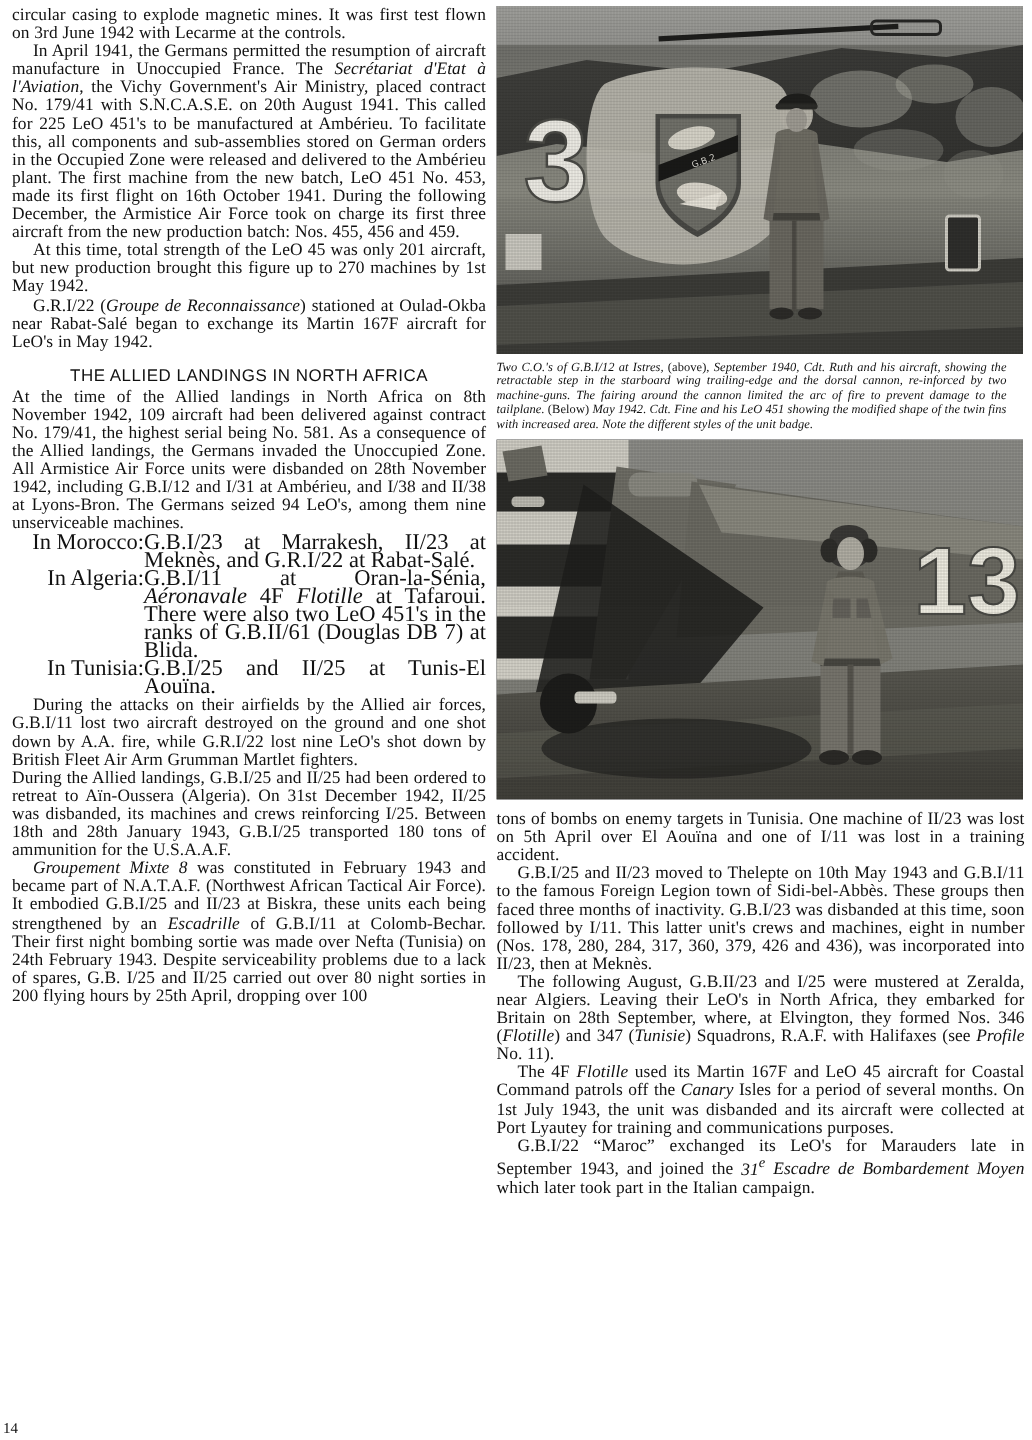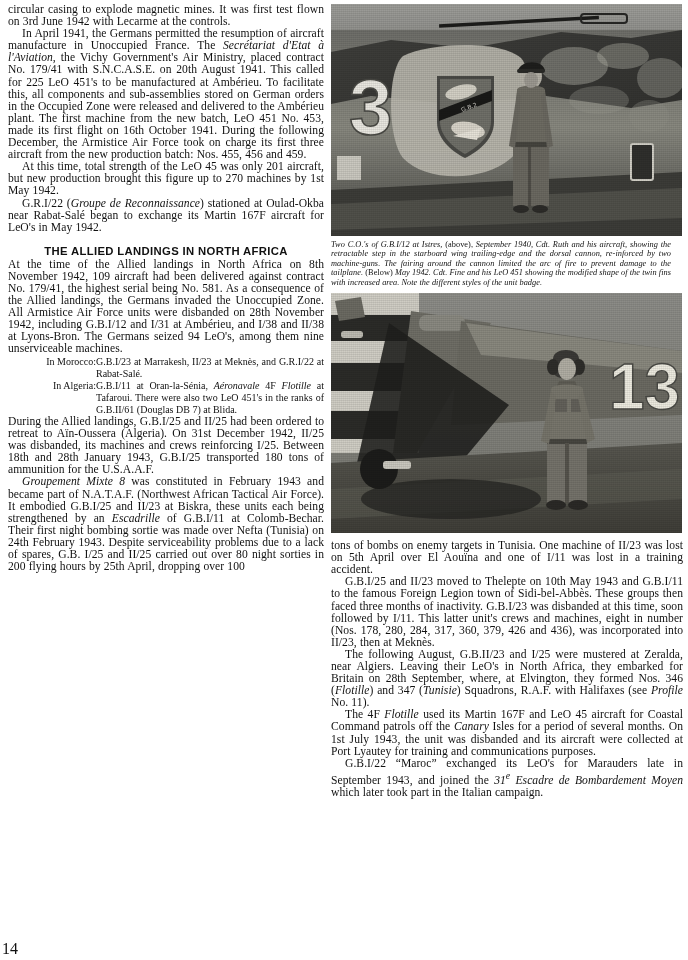"THE ALLIED LANDINGS IN NORTH" h2.section { font-weight: bold -> normal }
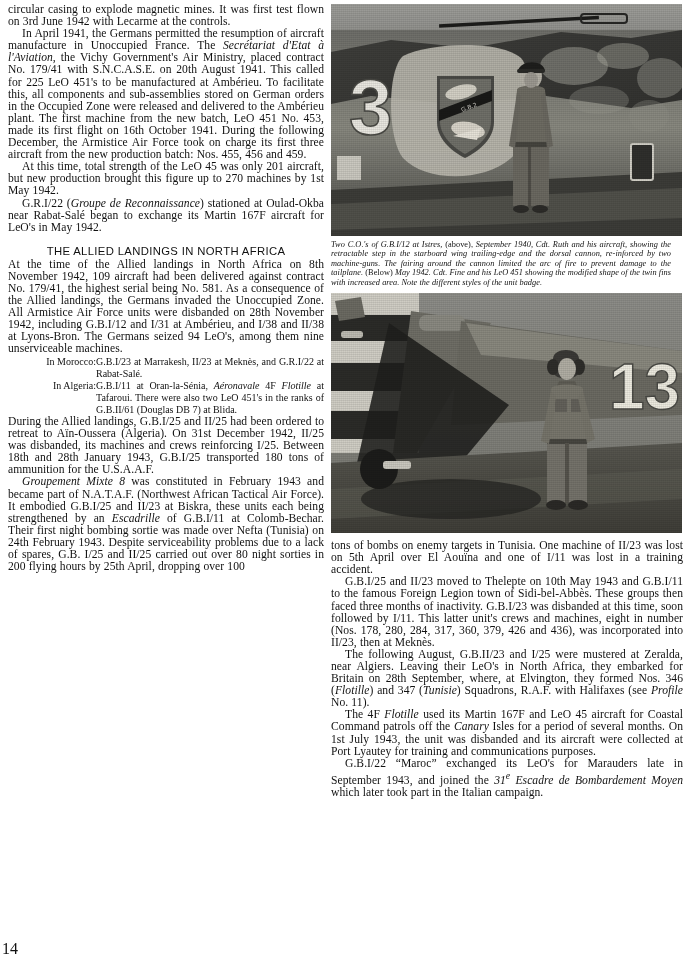"In Morocco:" table.units { font-size: 10px -> 15px }
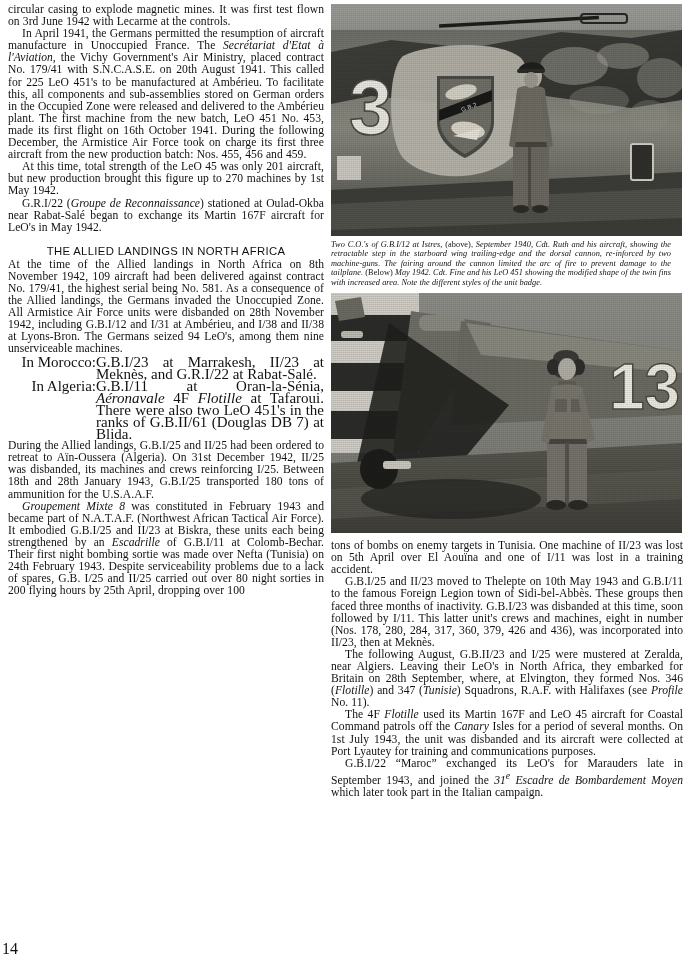"In Tunisia:" tr { html: none -> <tr> <td>In Tunisia:</td> <td>G.B.I/25 and II/25 at Tunis-El Aouïna.</td> </tr> }
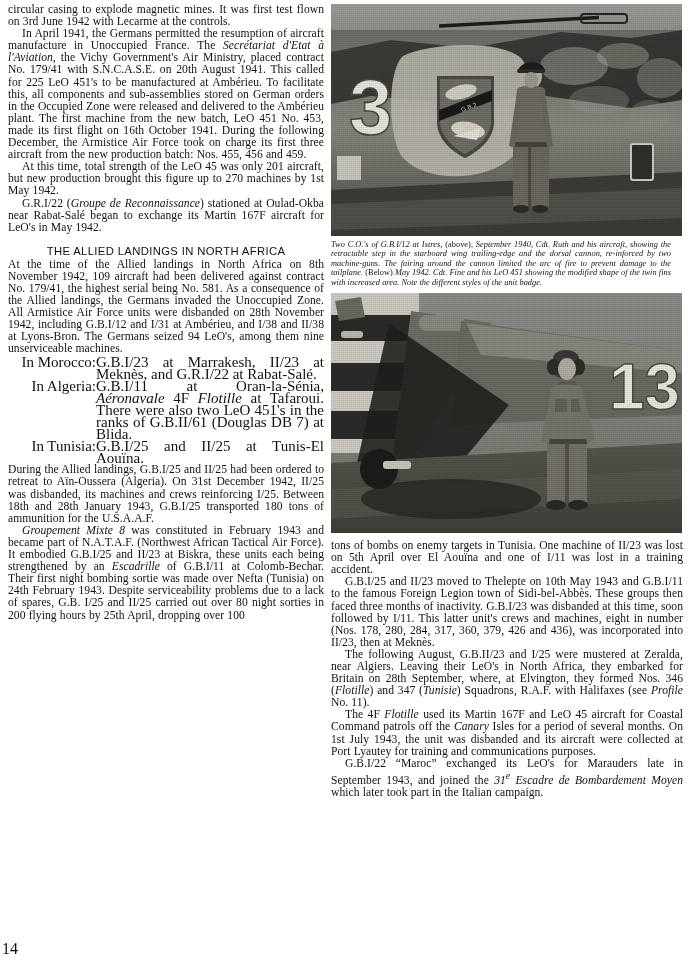"During the attacks on their" p { html: none -> <p>During the attacks on their airfields by the Allied air forces, G.B.I/11 lost two aircraft destroyed on the ground and one shot down by A.A. fire, while G.R.I/22 lost nine LeO's shot down by British Fleet Air Arm Grumman Martlet fighters.</p> }
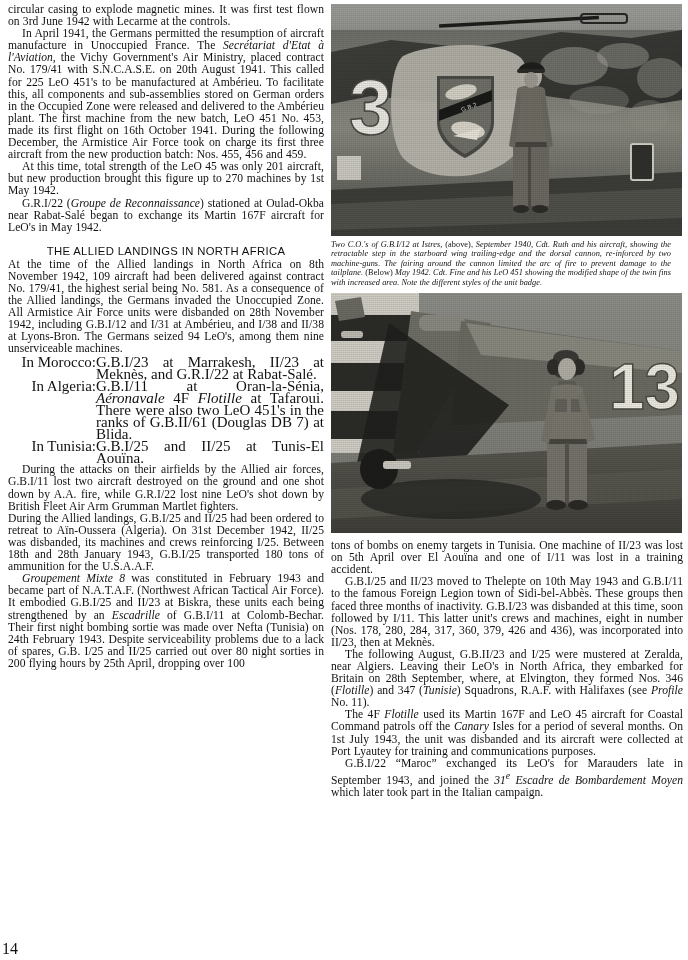"14" .pagenum { font-size: 16px -> 10px }
